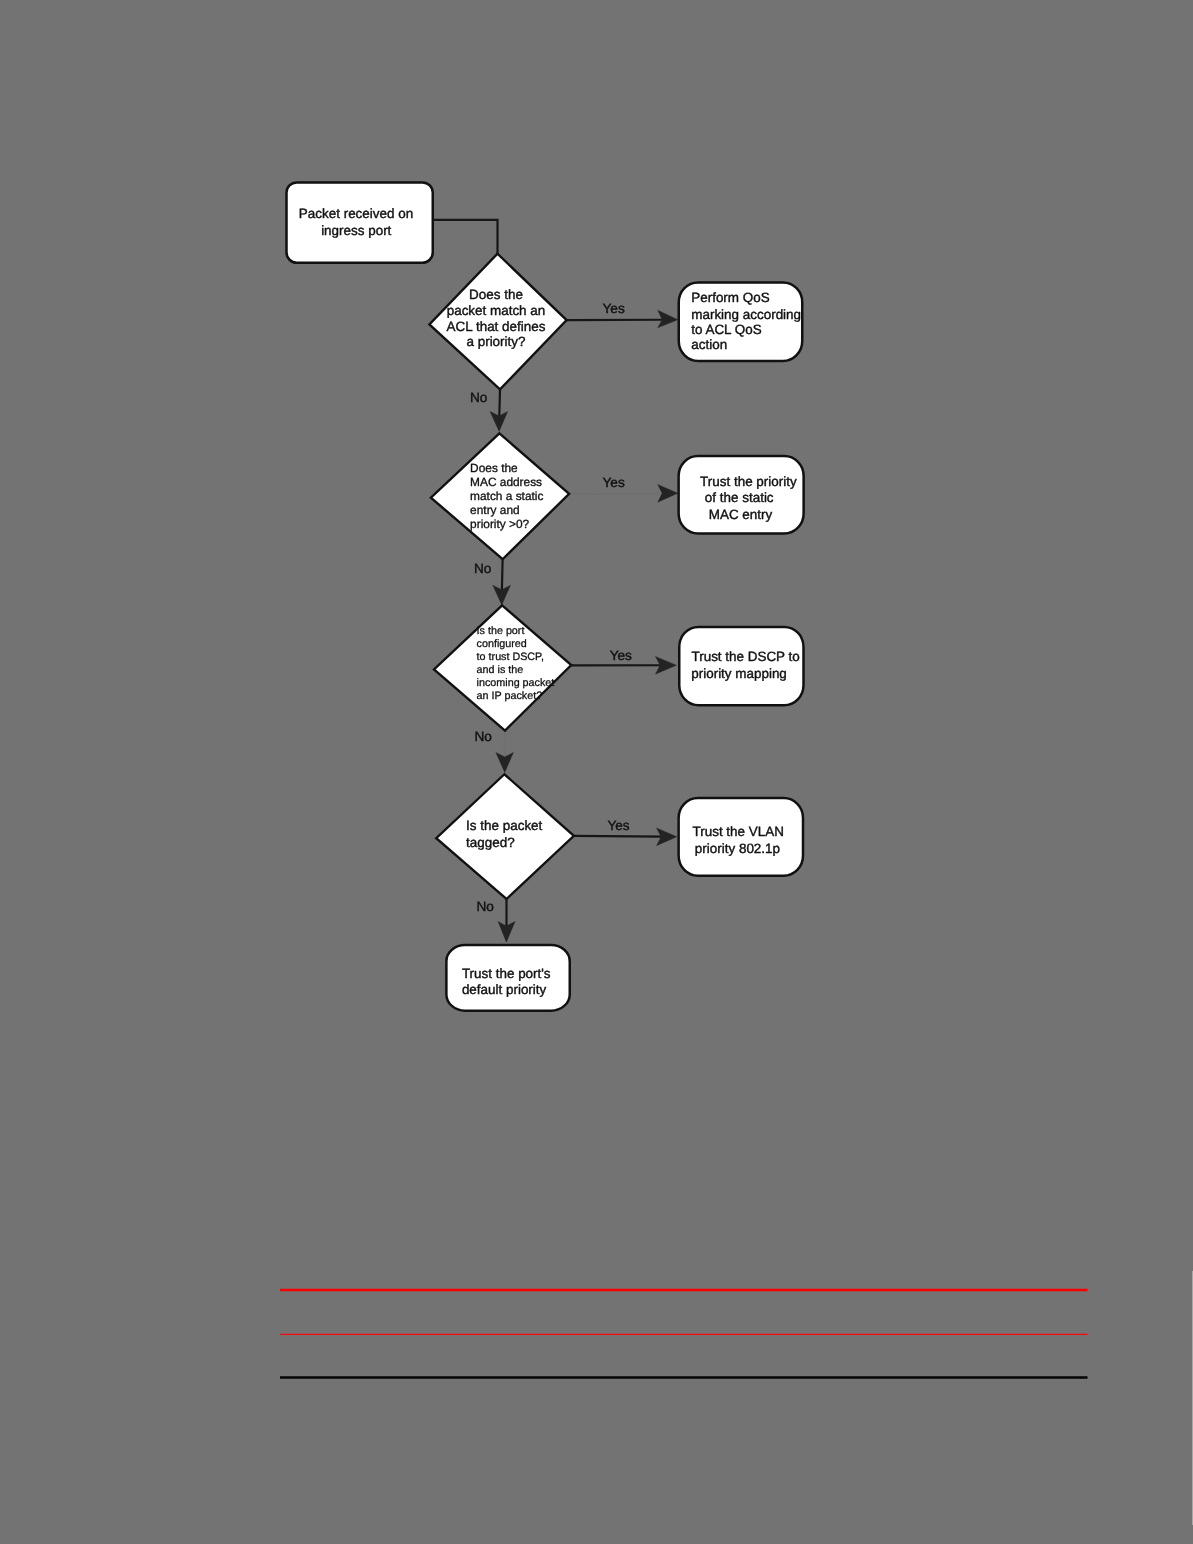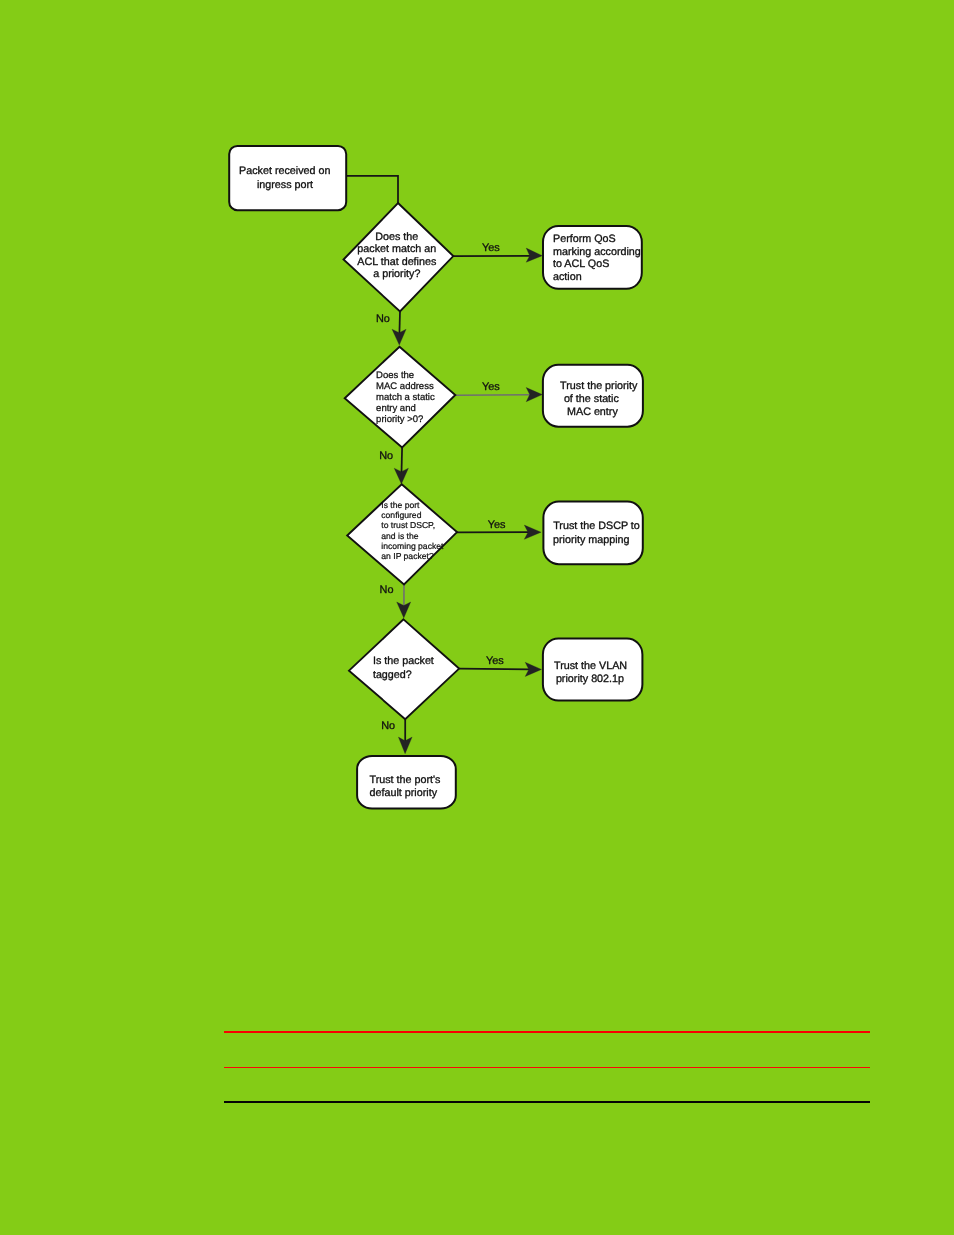"Packet received on" #page { background: #84cc16 -> #737373 }
